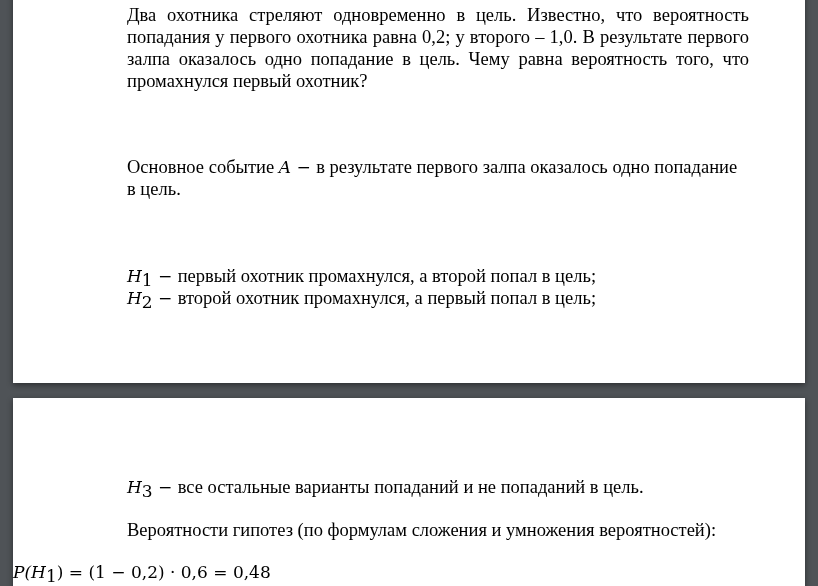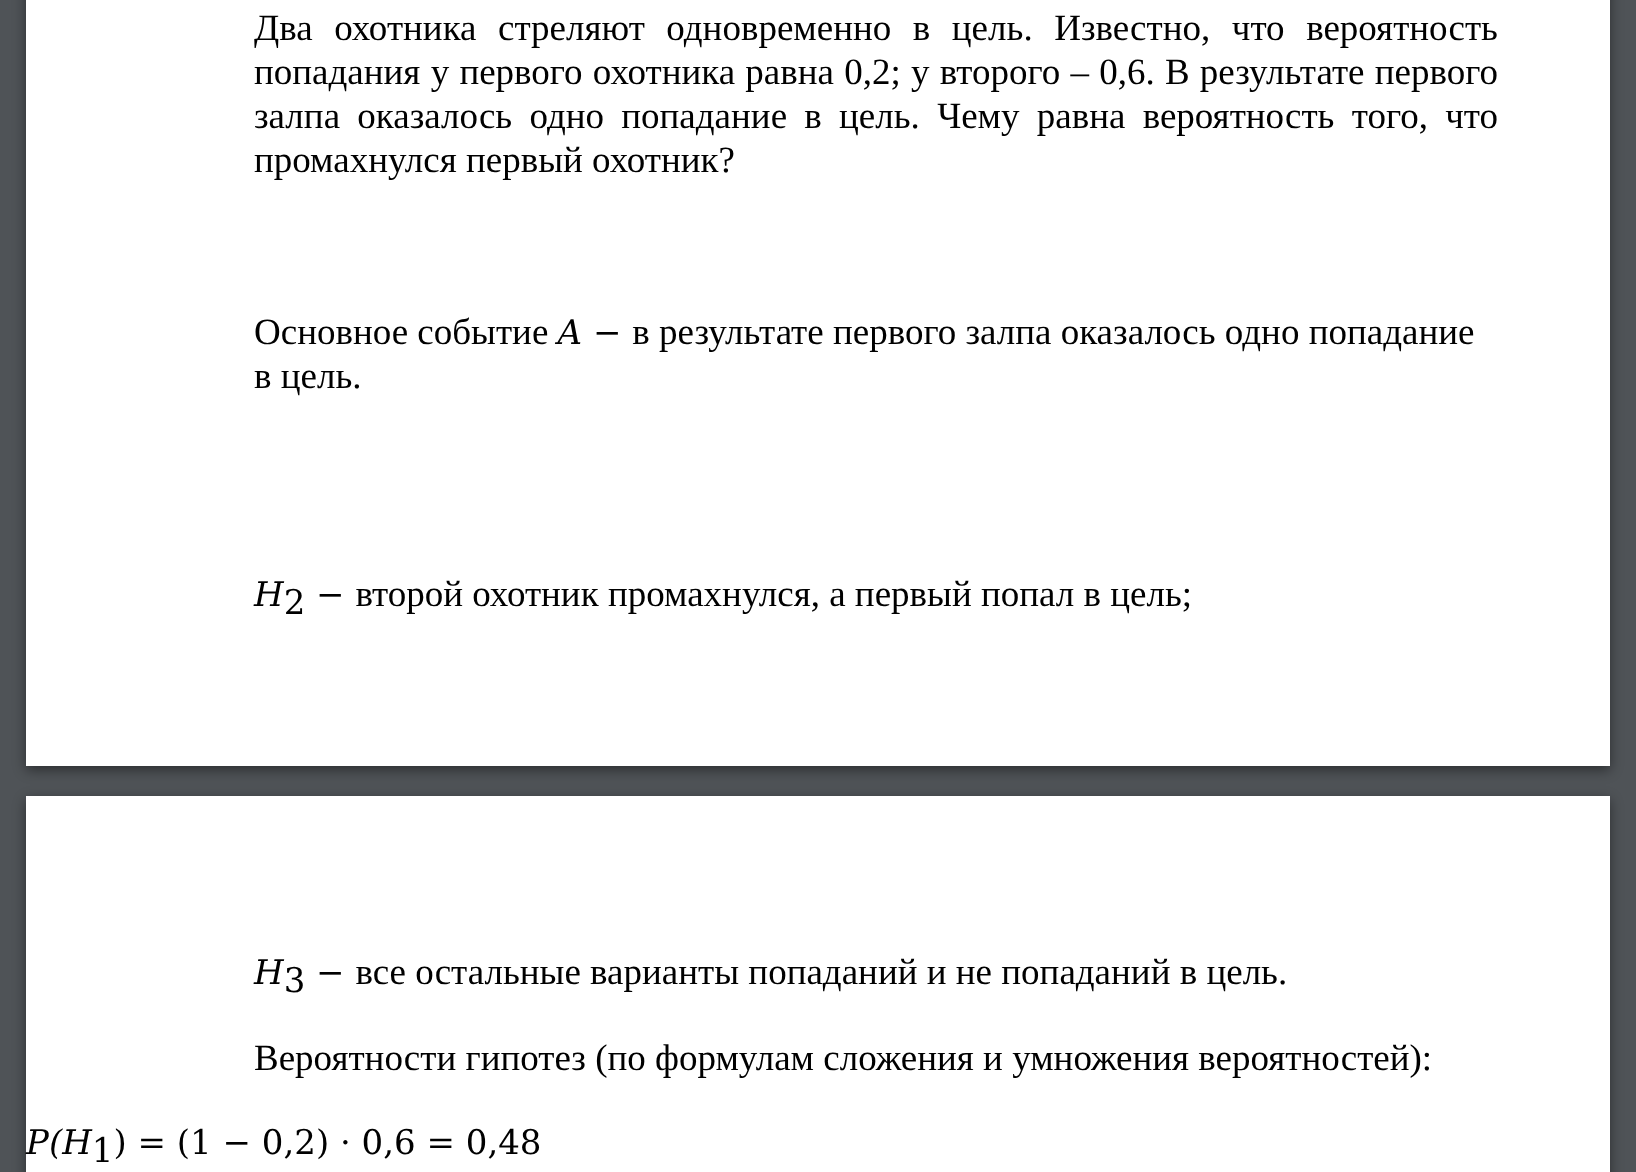"Два охотника стреляют одновременно в" p.p { text: 0,6 -> 1,0 }
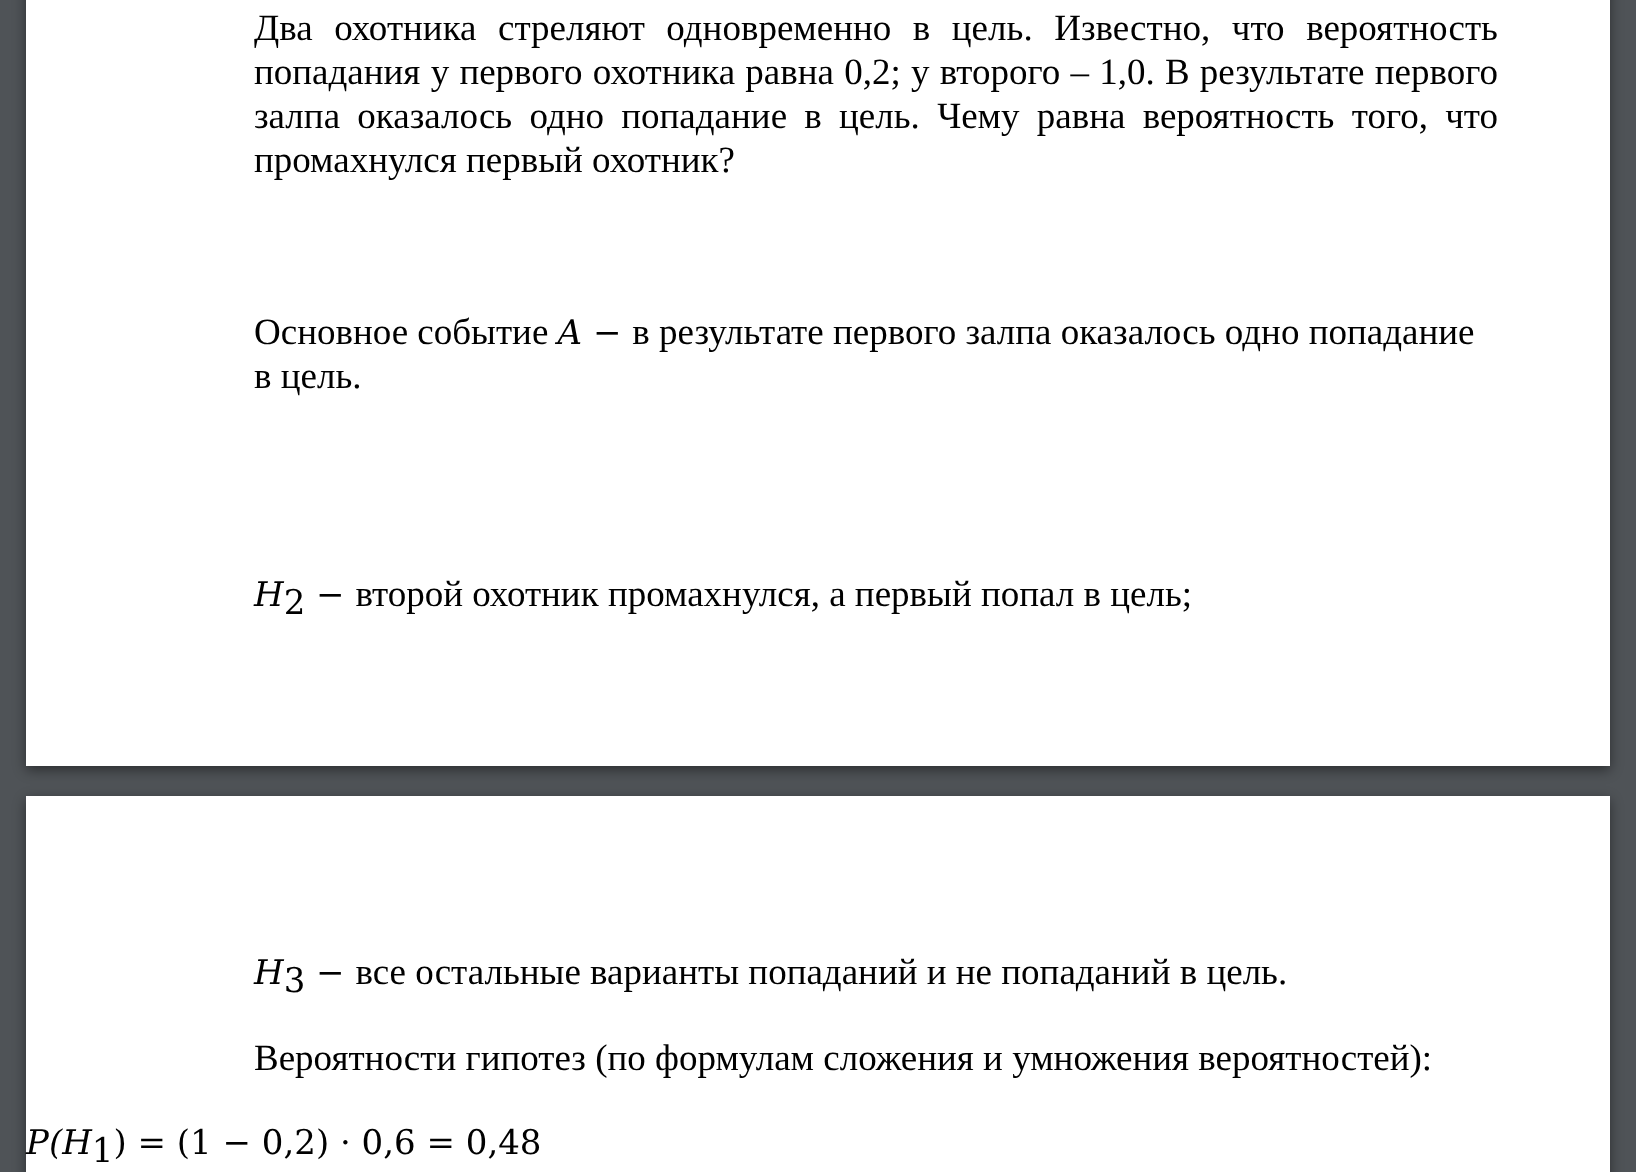"H1 − первый охотник промахнулся," p.p { html: none -> <p><span>H</span><sub>1</sub><span> − </span><span>первый охотник промахнулся, а второй попал в цель;</span></p> }
